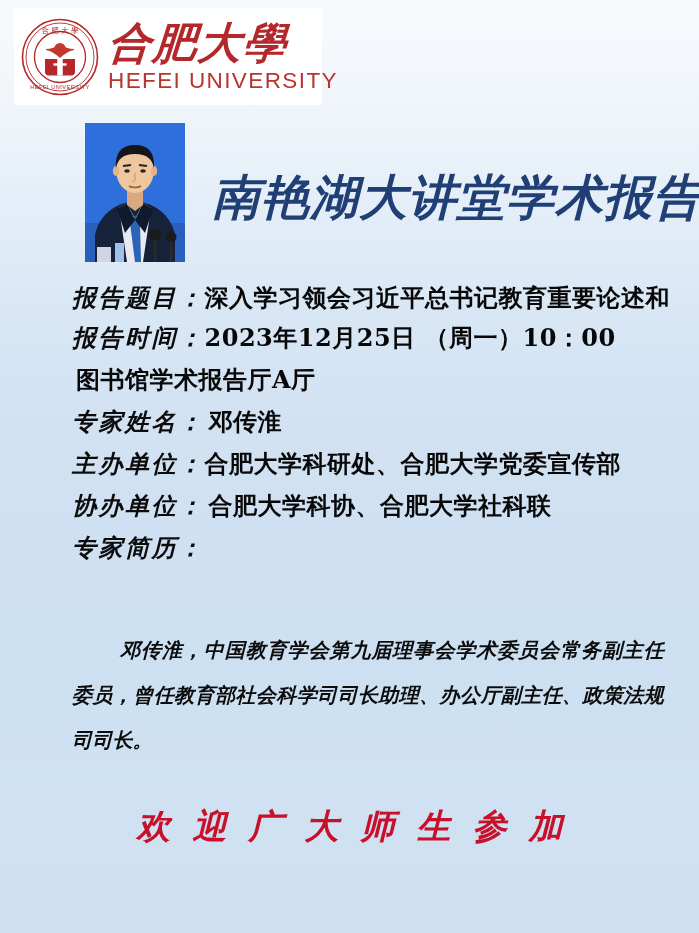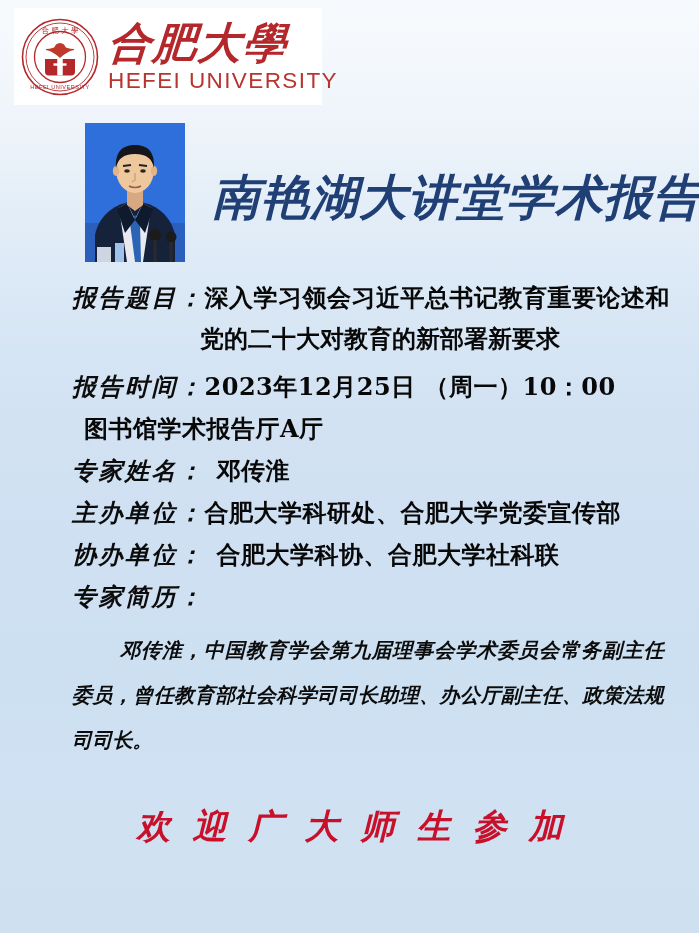"报告题目：" .title-row { margin-bottom: 7px -> 0 }
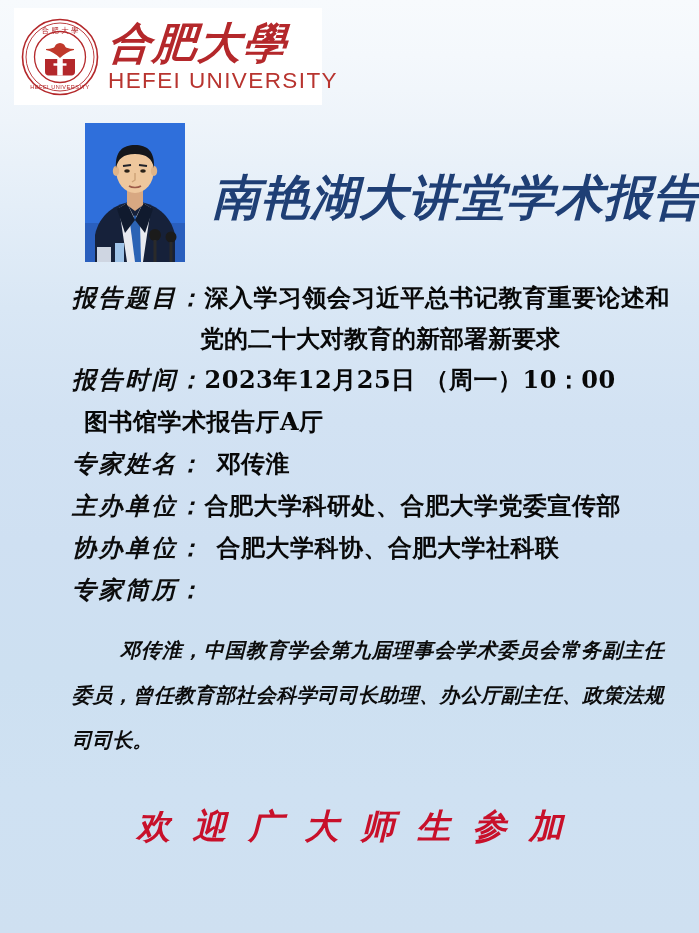"党的二十大对教育的新部署新要求" div.title-line2 { html: <div>党的二十大对教育的新部署新要求</div> -> none }
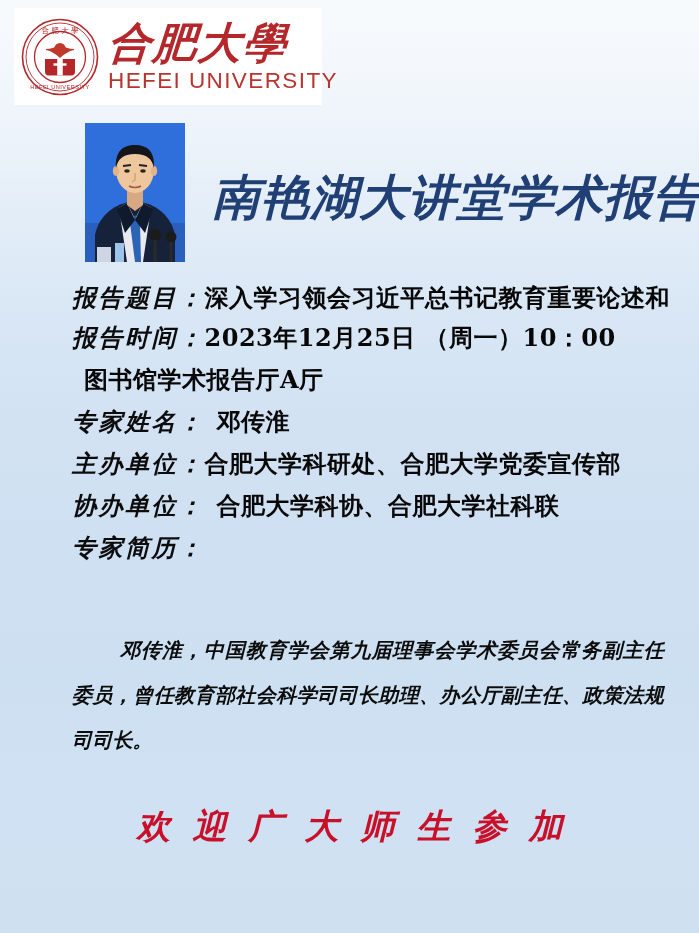"图书馆学术报告厅A厅" .value.indent { margin-left: 12px -> 4px }
